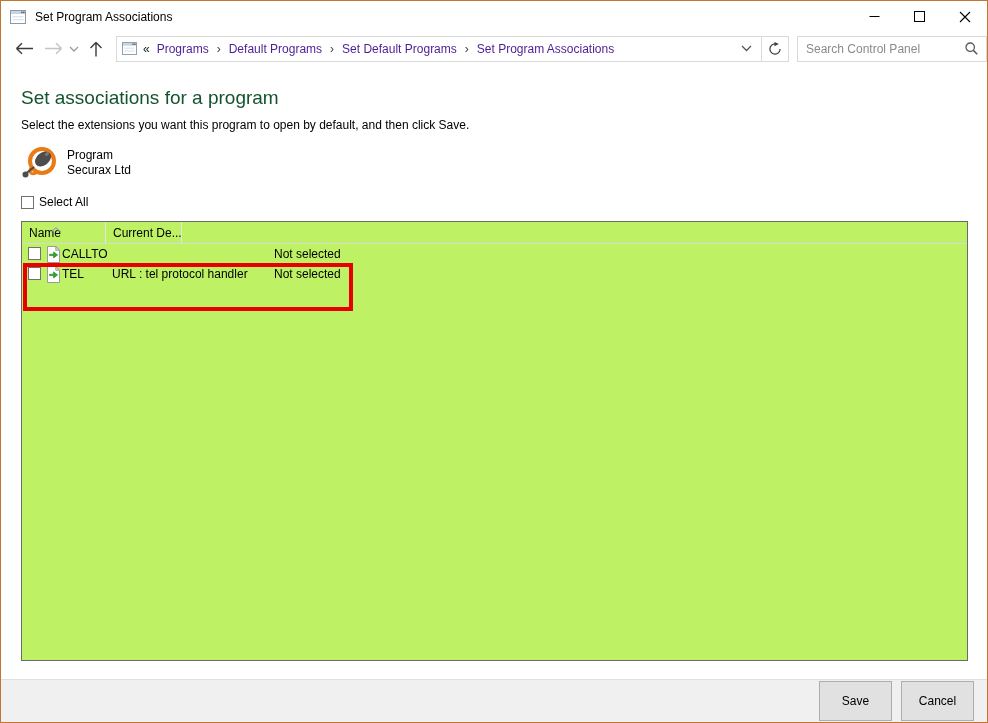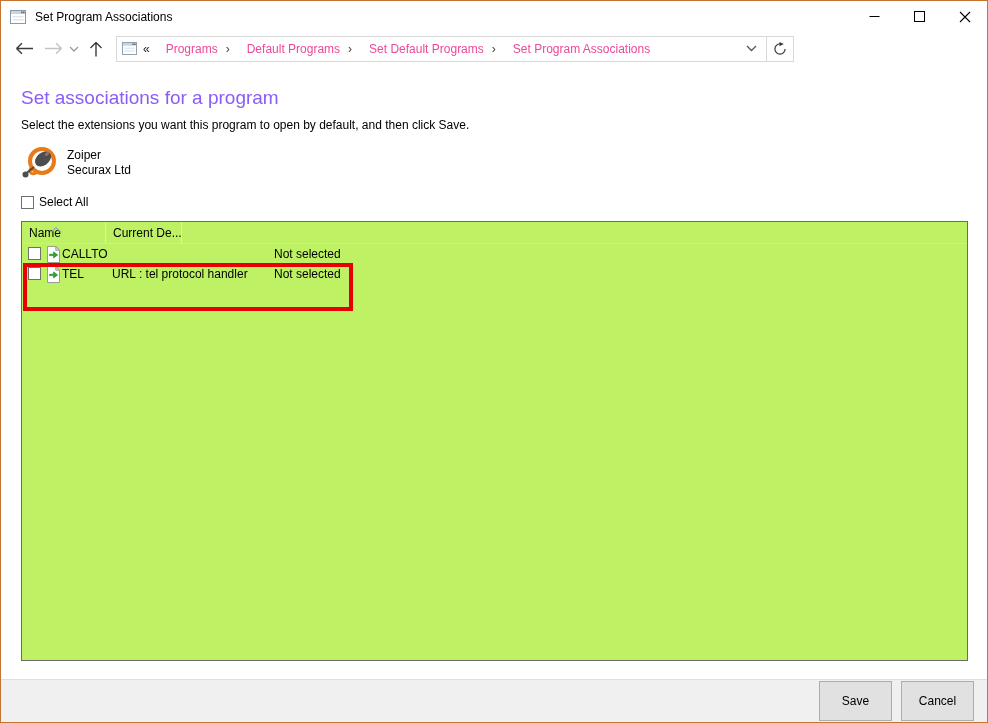"Programs" .crumb { color: #ec4899 -> #4c1d95; margin-left: 9px -> none }
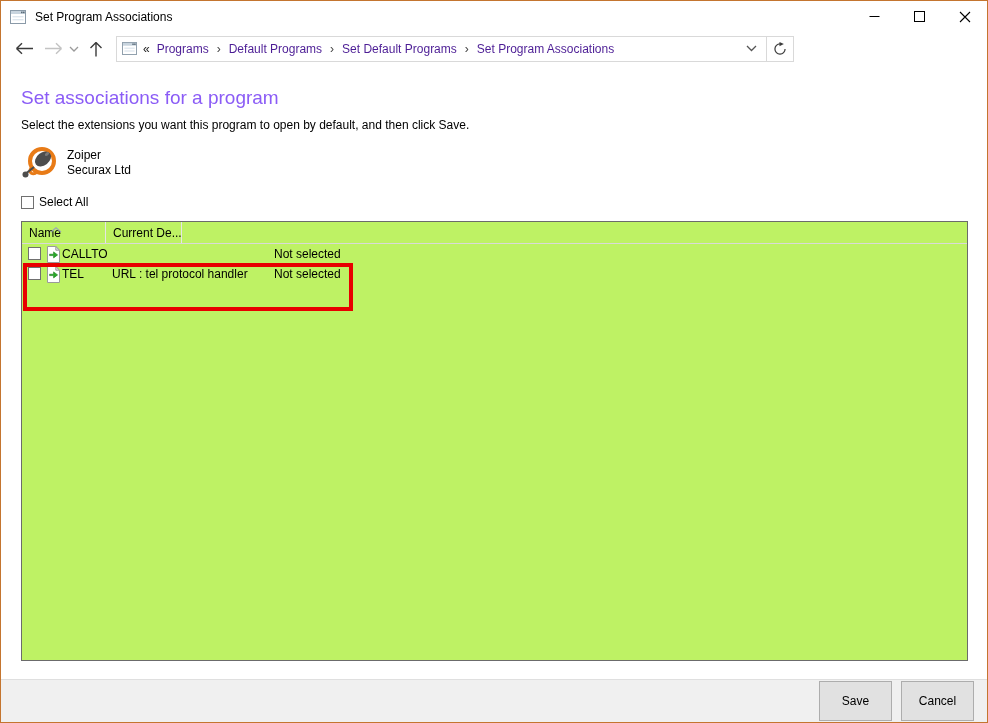"Search Control Panel" div.searchbox { html: none -> <div> <input> <span> <svg> <circle></circle> <line></line> </svg> </span> </div> }
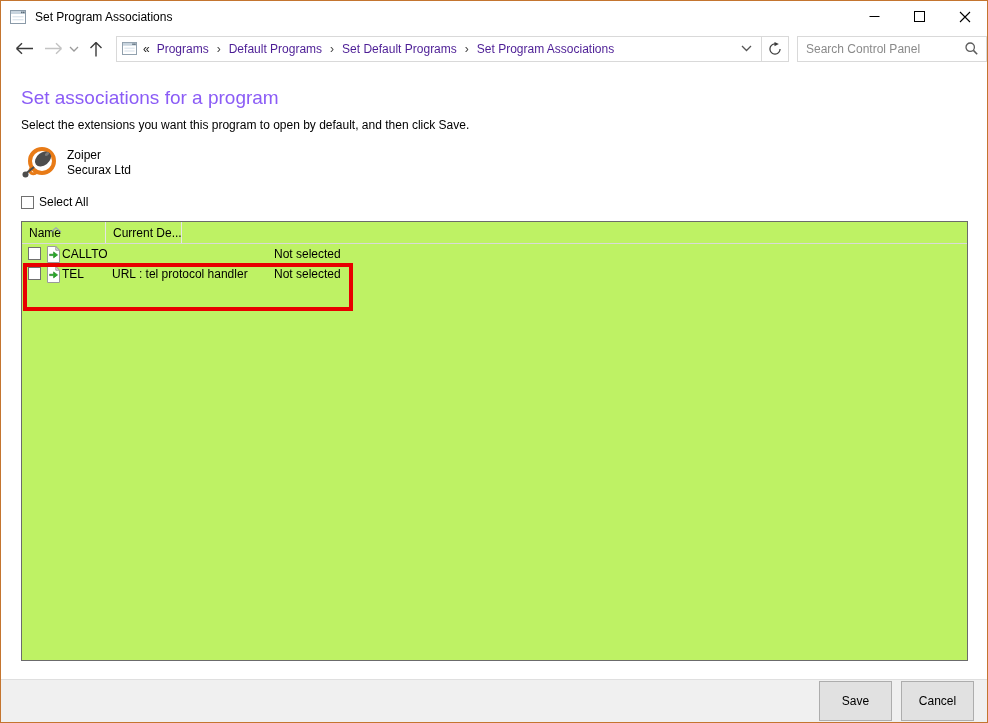"Set associations for a program" .page-title { color: #8b5cf6 -> #14532d }
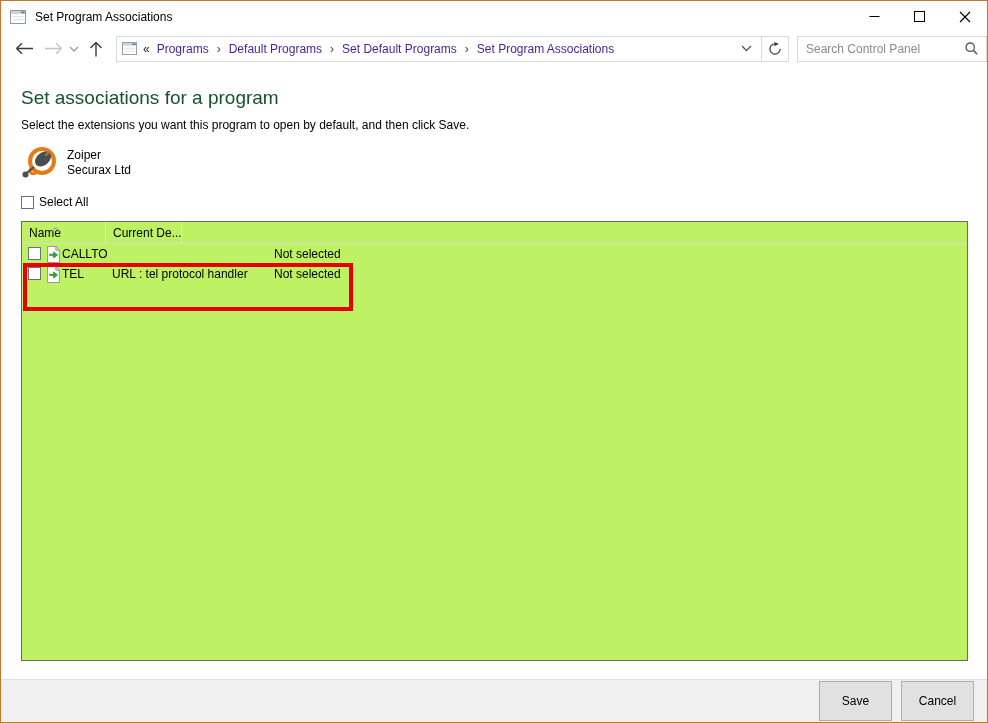"Zoiper" div { text: Zoiper -> Program }
